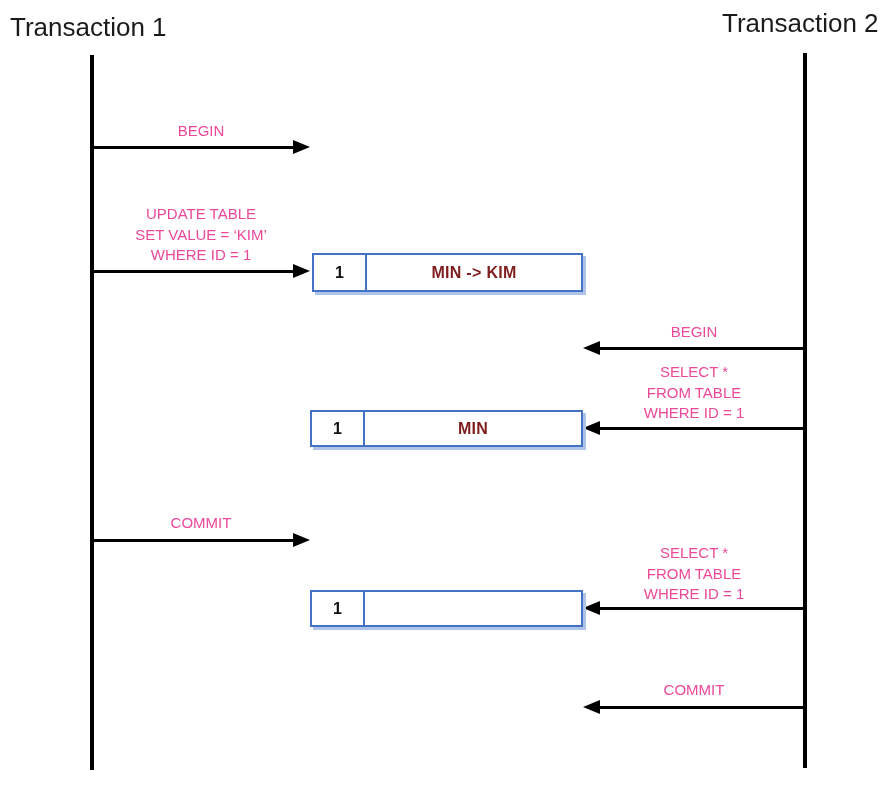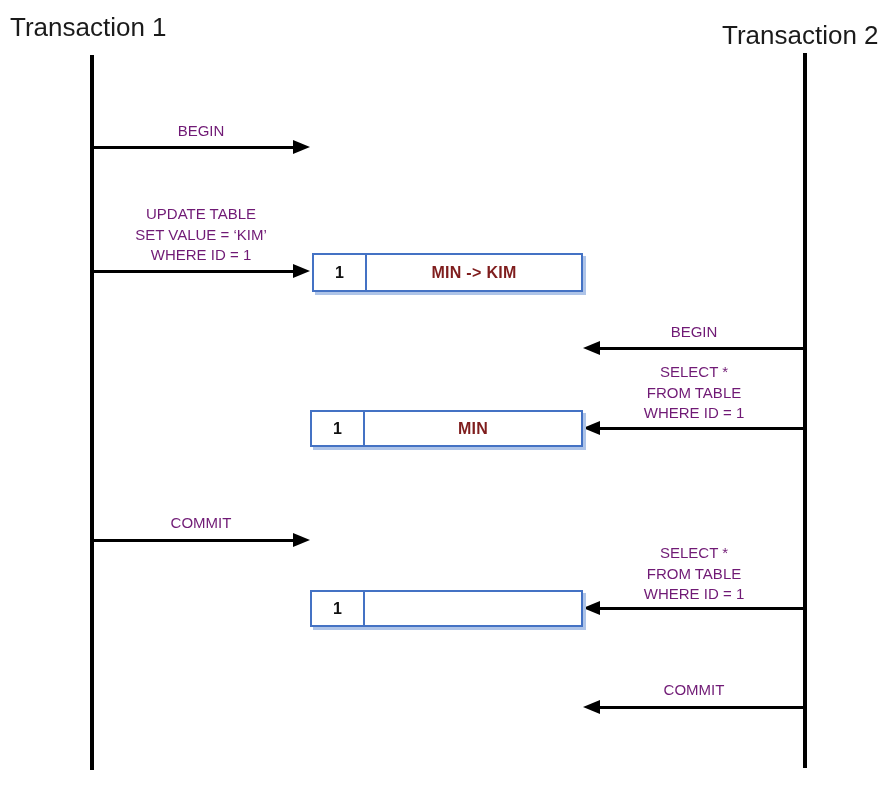"Transaction 2" div.title { top: 20px -> 8px }
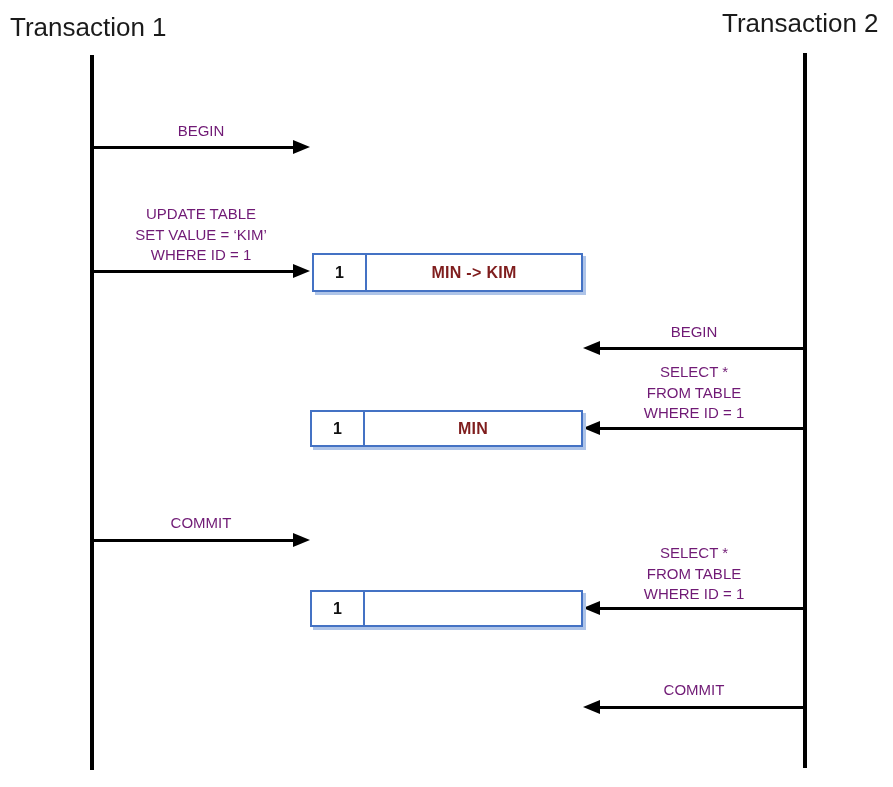"BEGIN" .event .lbl { color: #701a75 -> #ec4899 }
